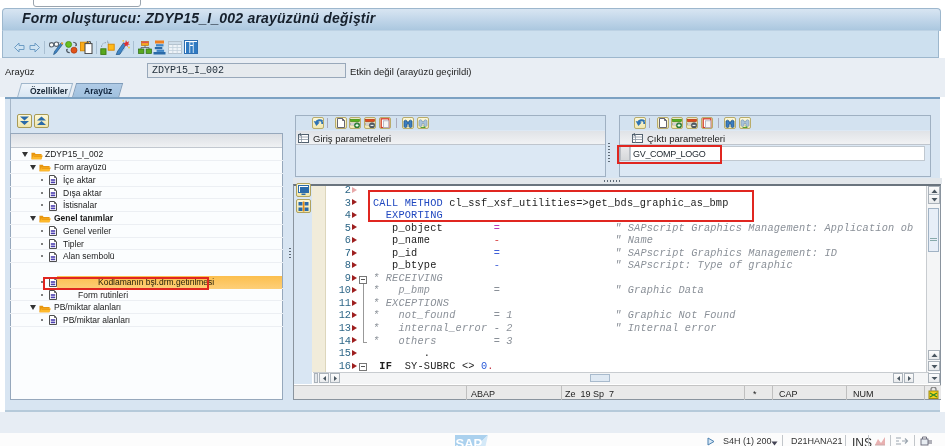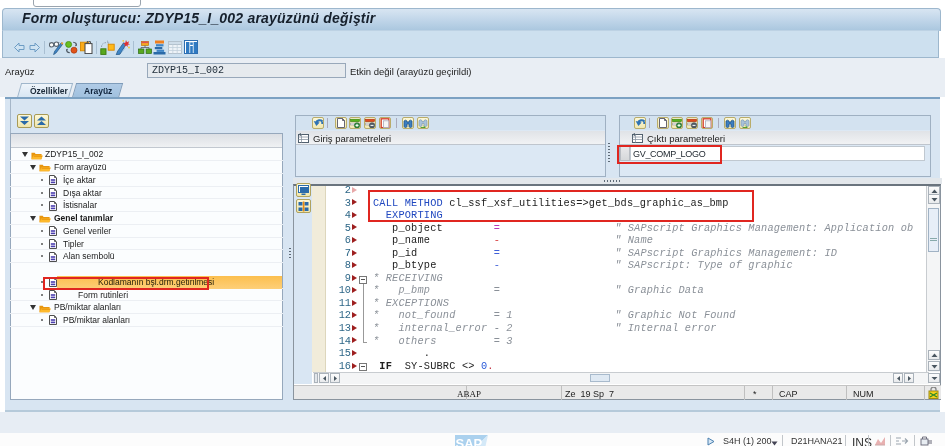"ABAP" div.abs { font-family: Liberation Serif, serif -> none; left: 163px -> 177px }
